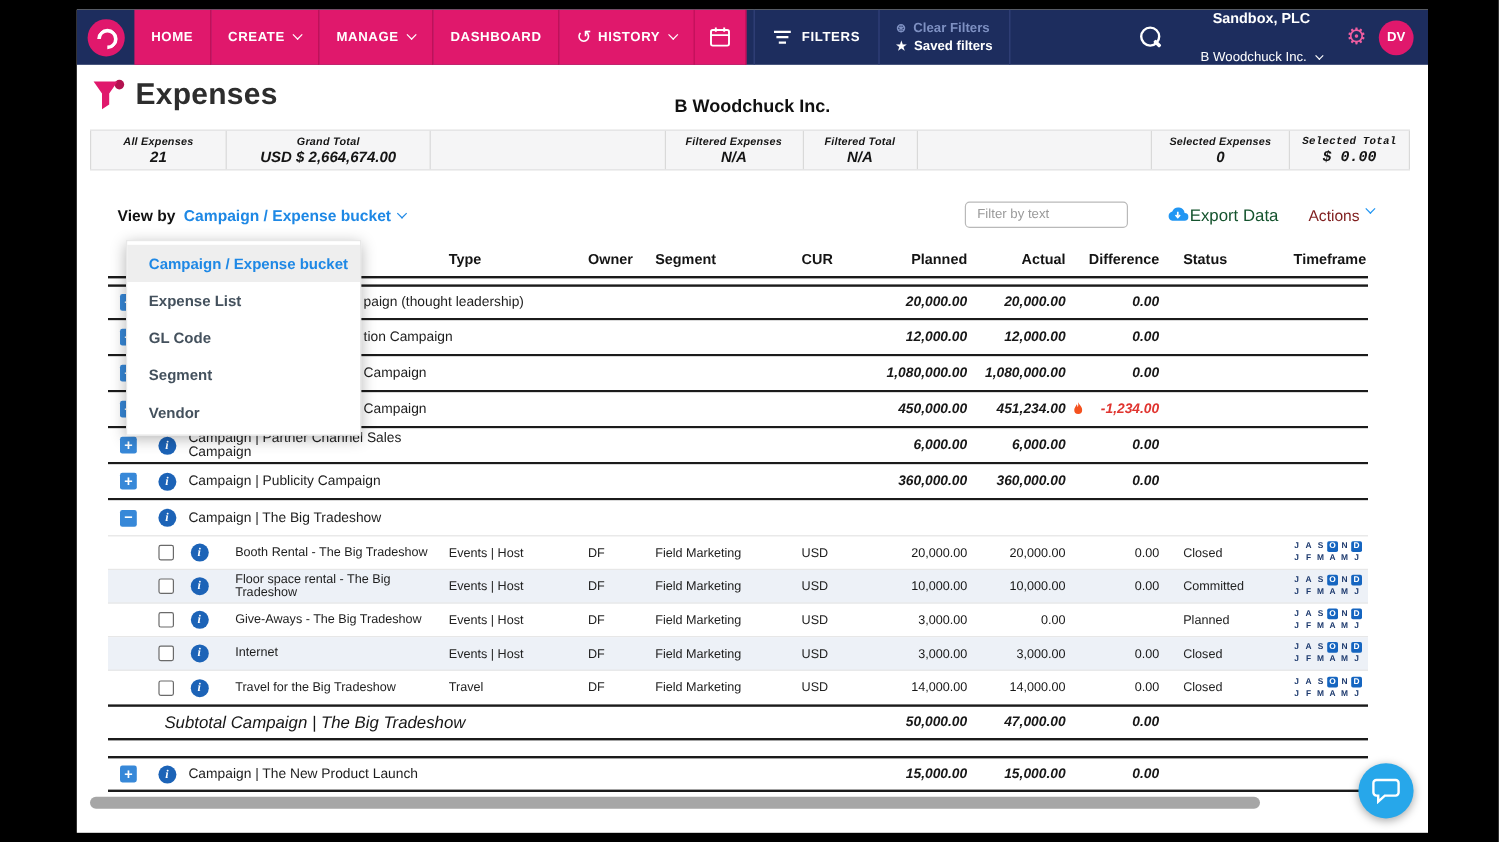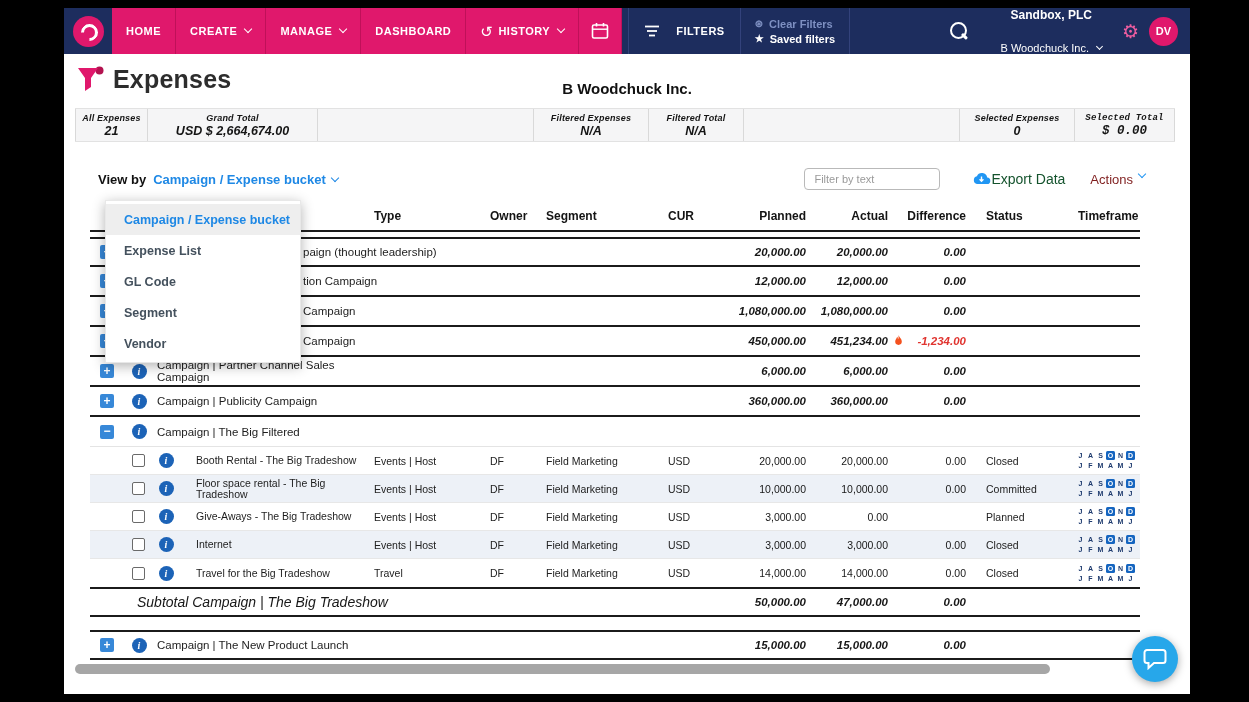"FILTERS" .nav-dark { gap: 16px -> 8px }
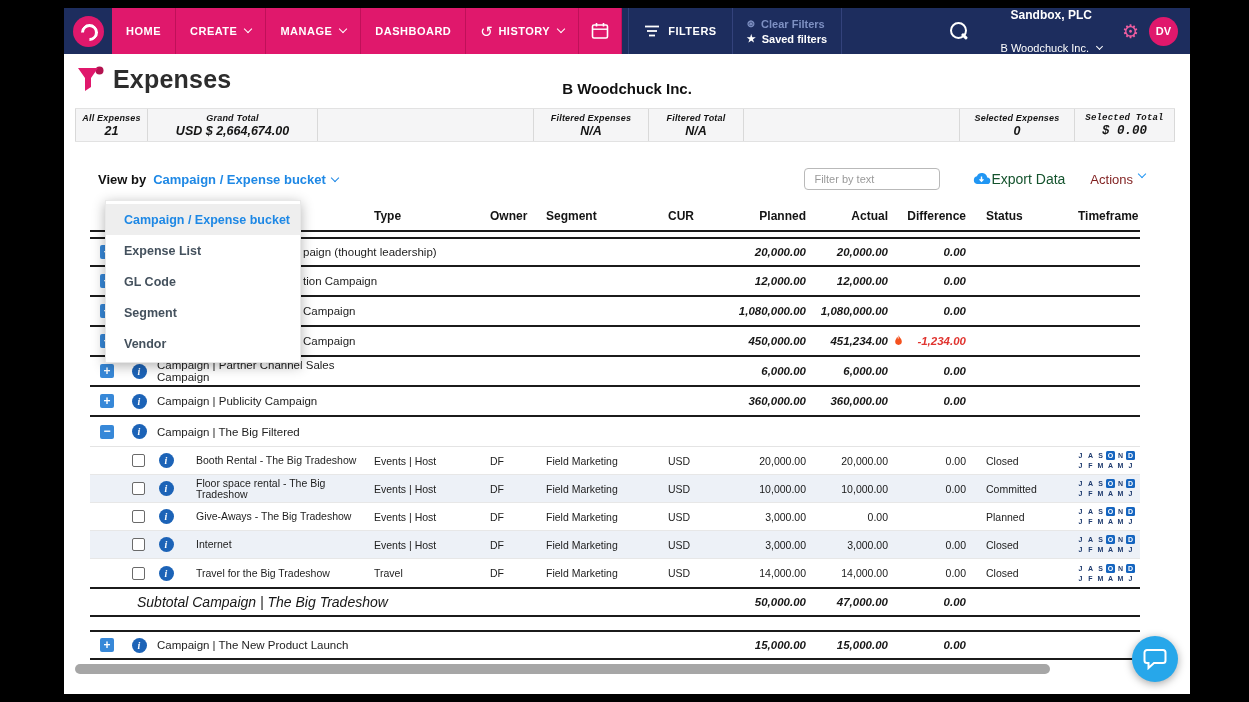"All Expenses" div.sum-cell { width: 73px -> 114px }
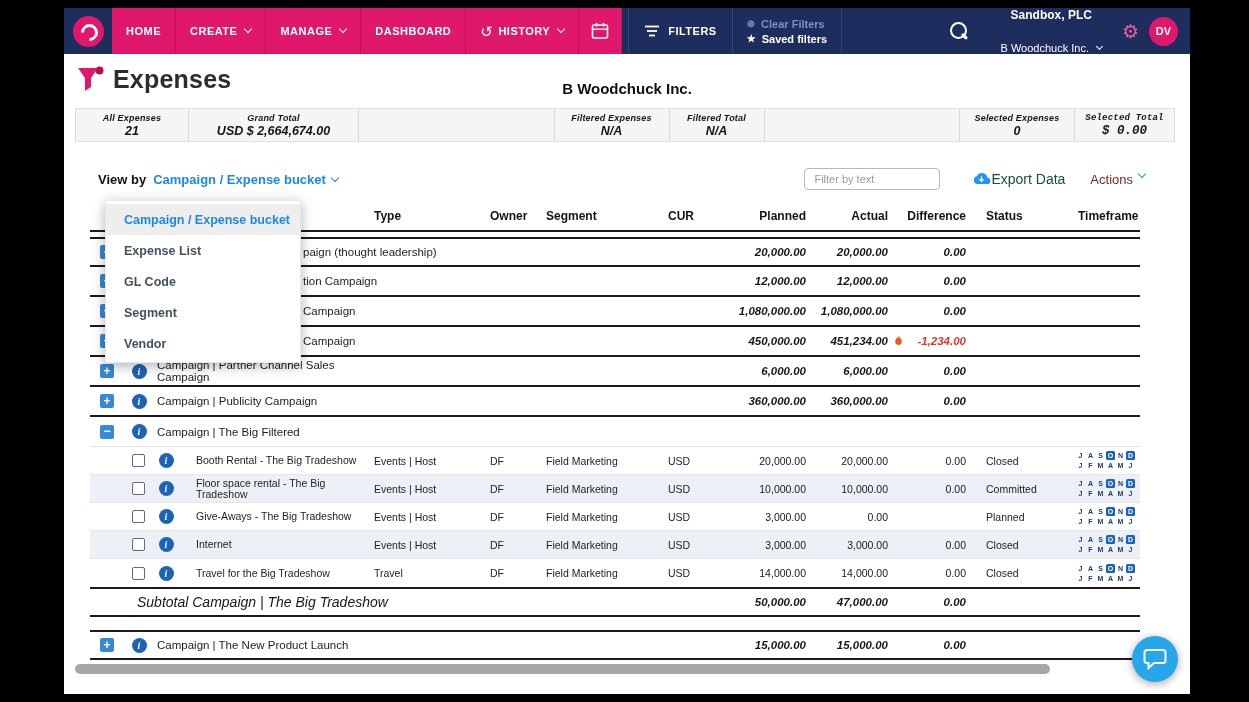"Campaign | The Big Filtered" div.c-name { text: Filtered -> Tradeshow }
